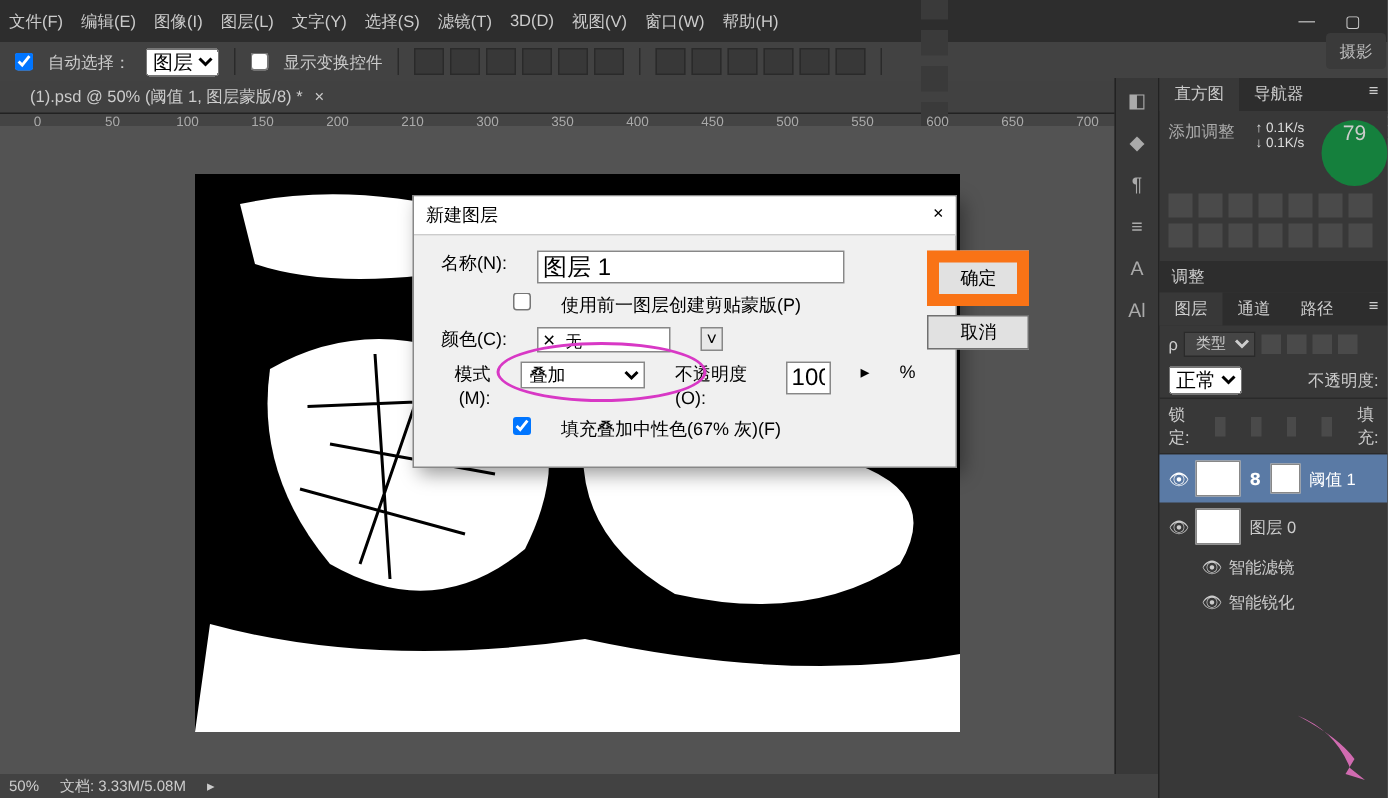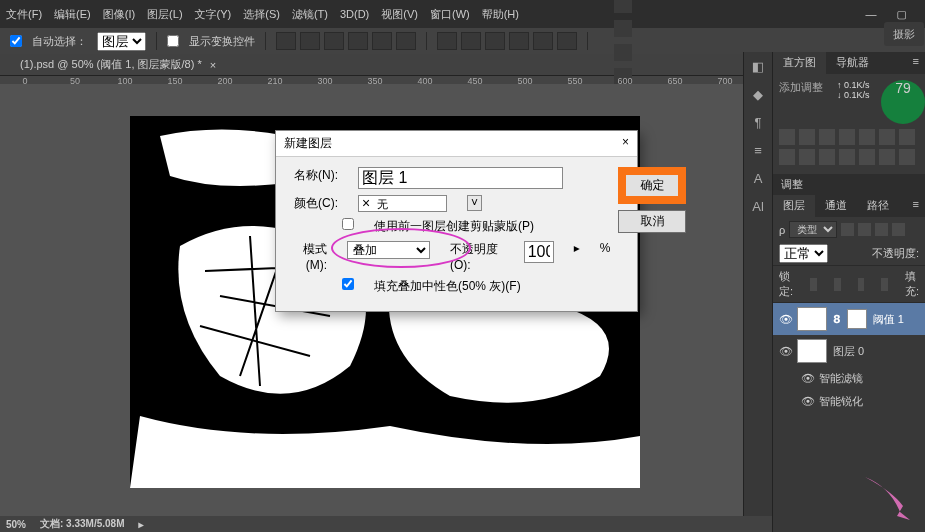"颜色(C):" div.row { order: before "使用前一图层创建剪贴蒙版(P)" -> after "使用前一图层创建剪贴蒙版(P)" }
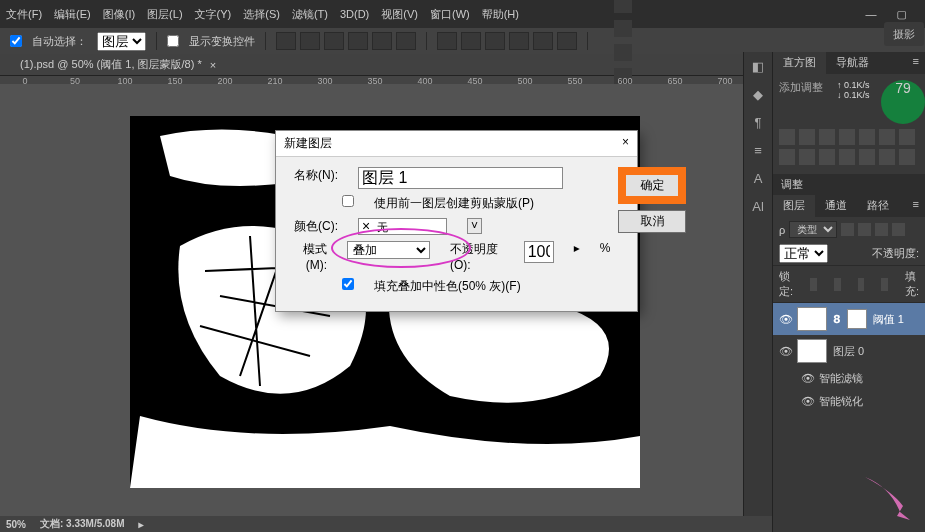"填充叠加中性色(50% 灰)(F)" span { text: 50% -> 67% }
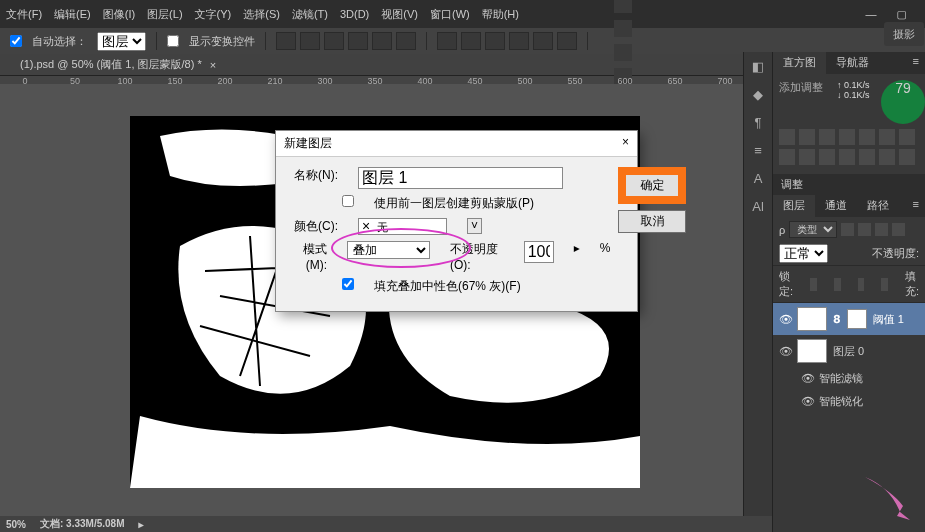"50%" .statusbar { font-weight: bold -> none }
